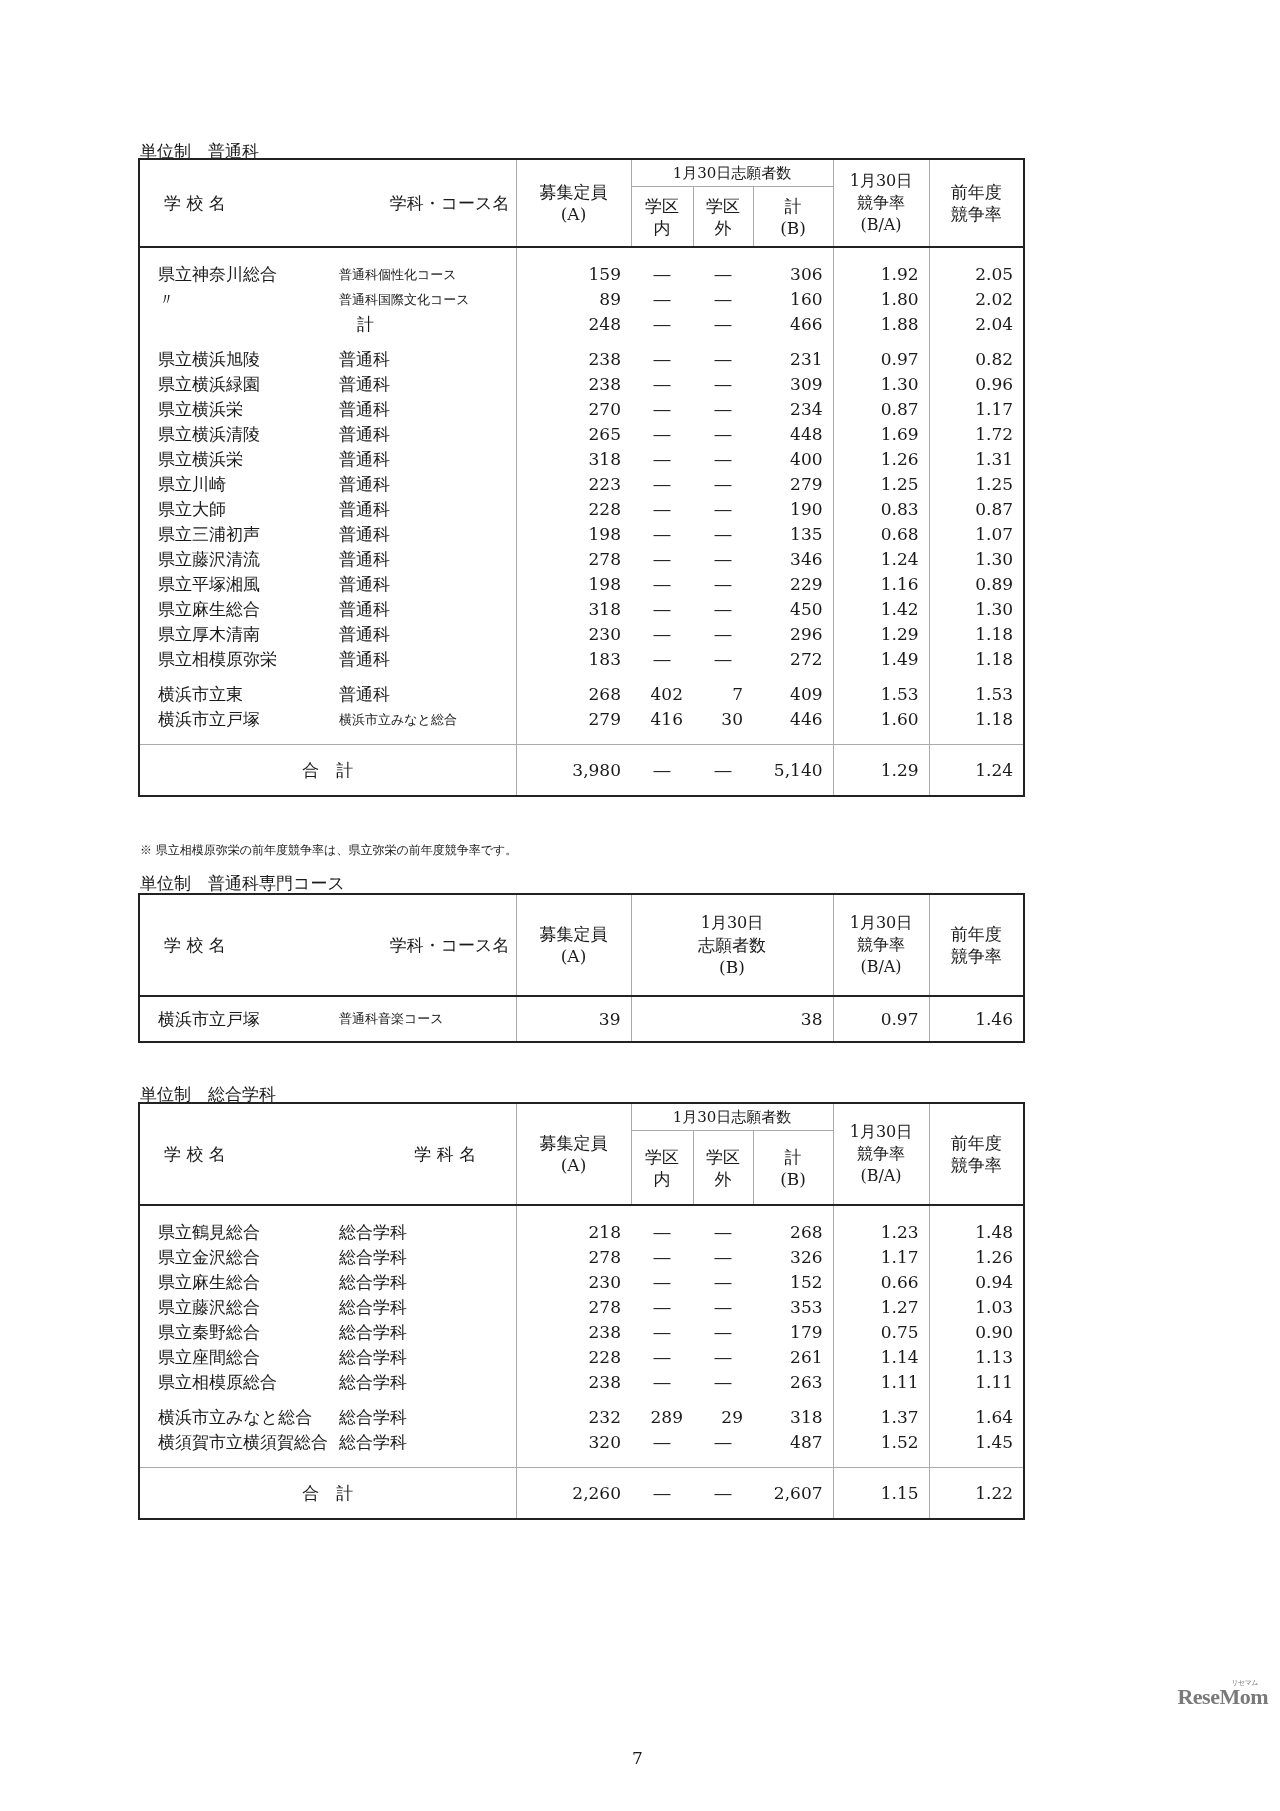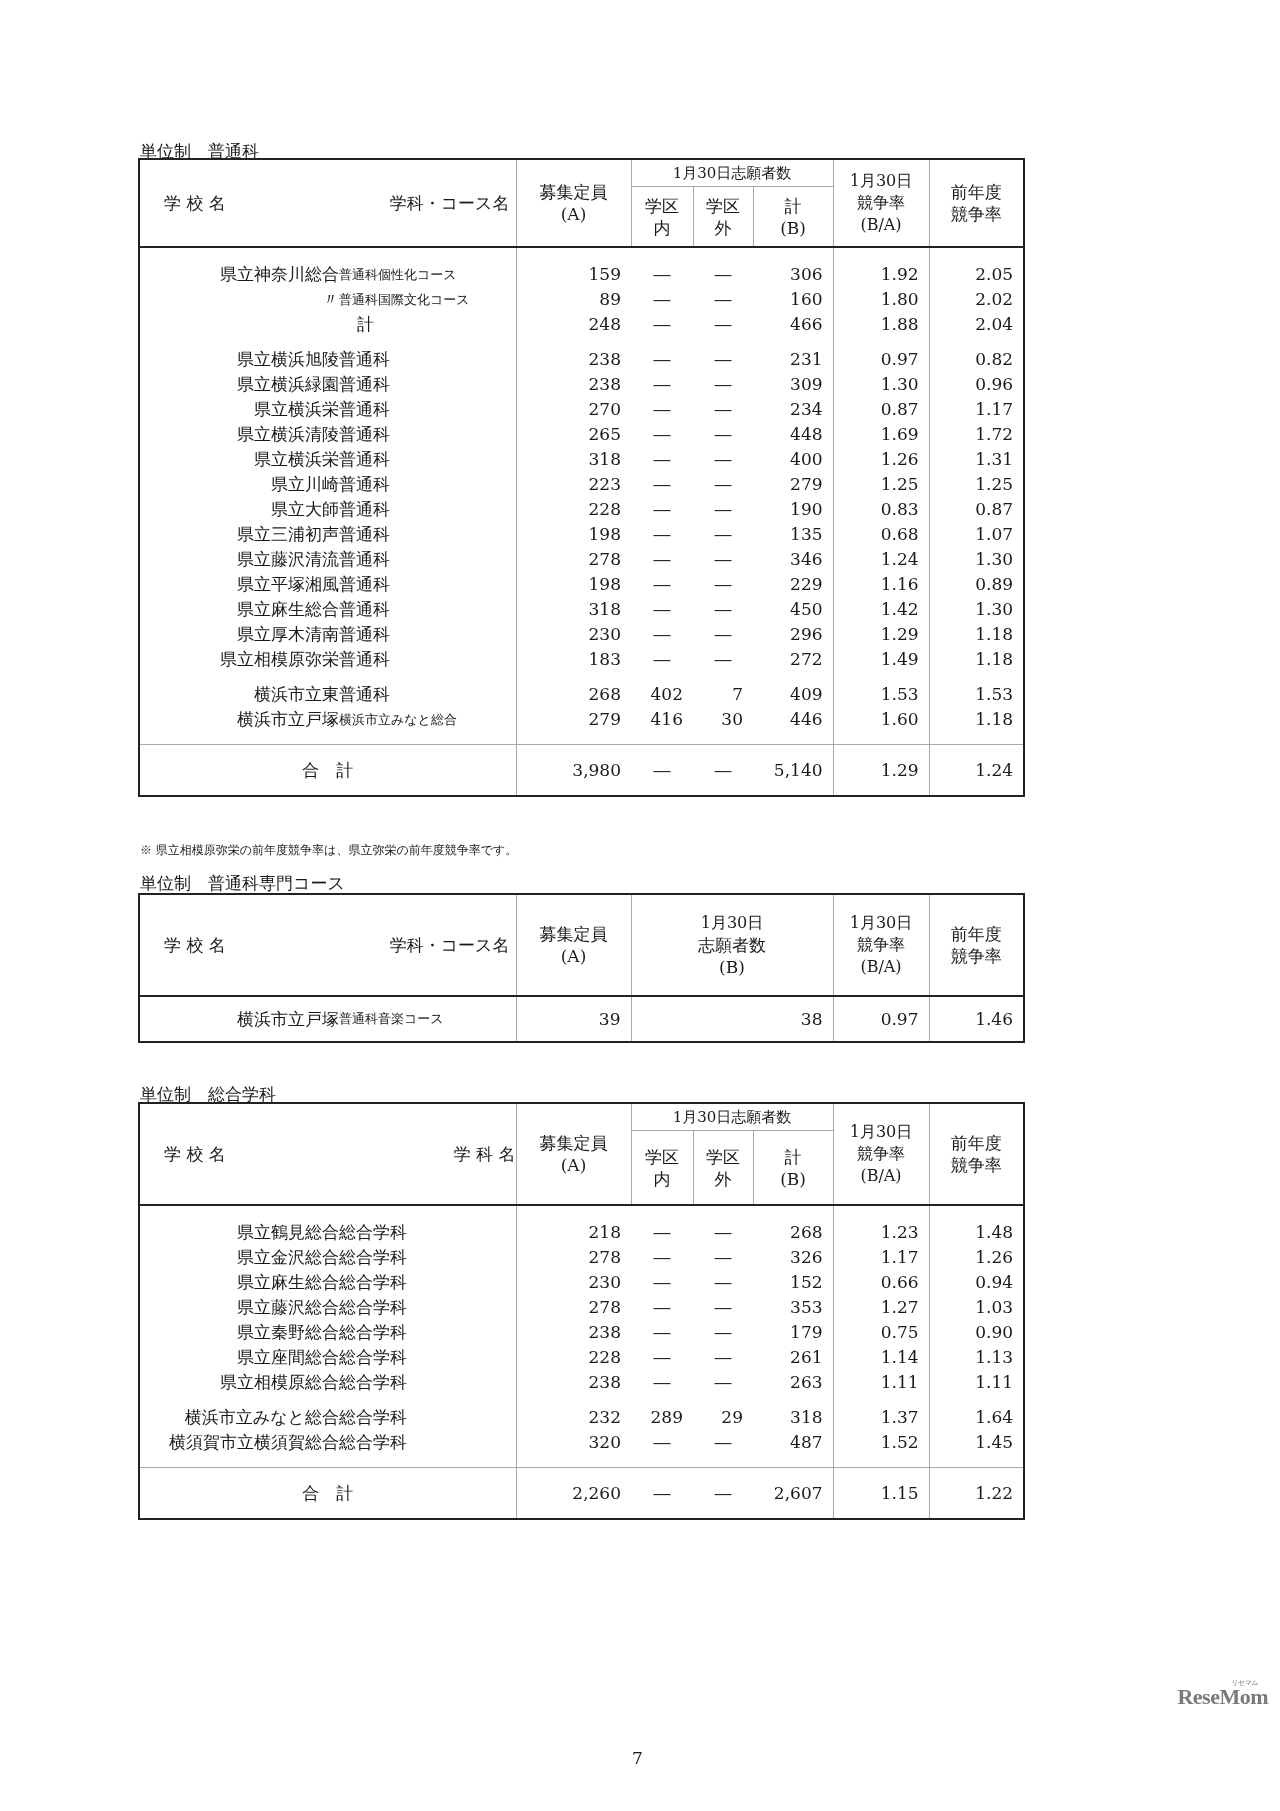"県立神奈川総合" .school { text-align: right -> none }
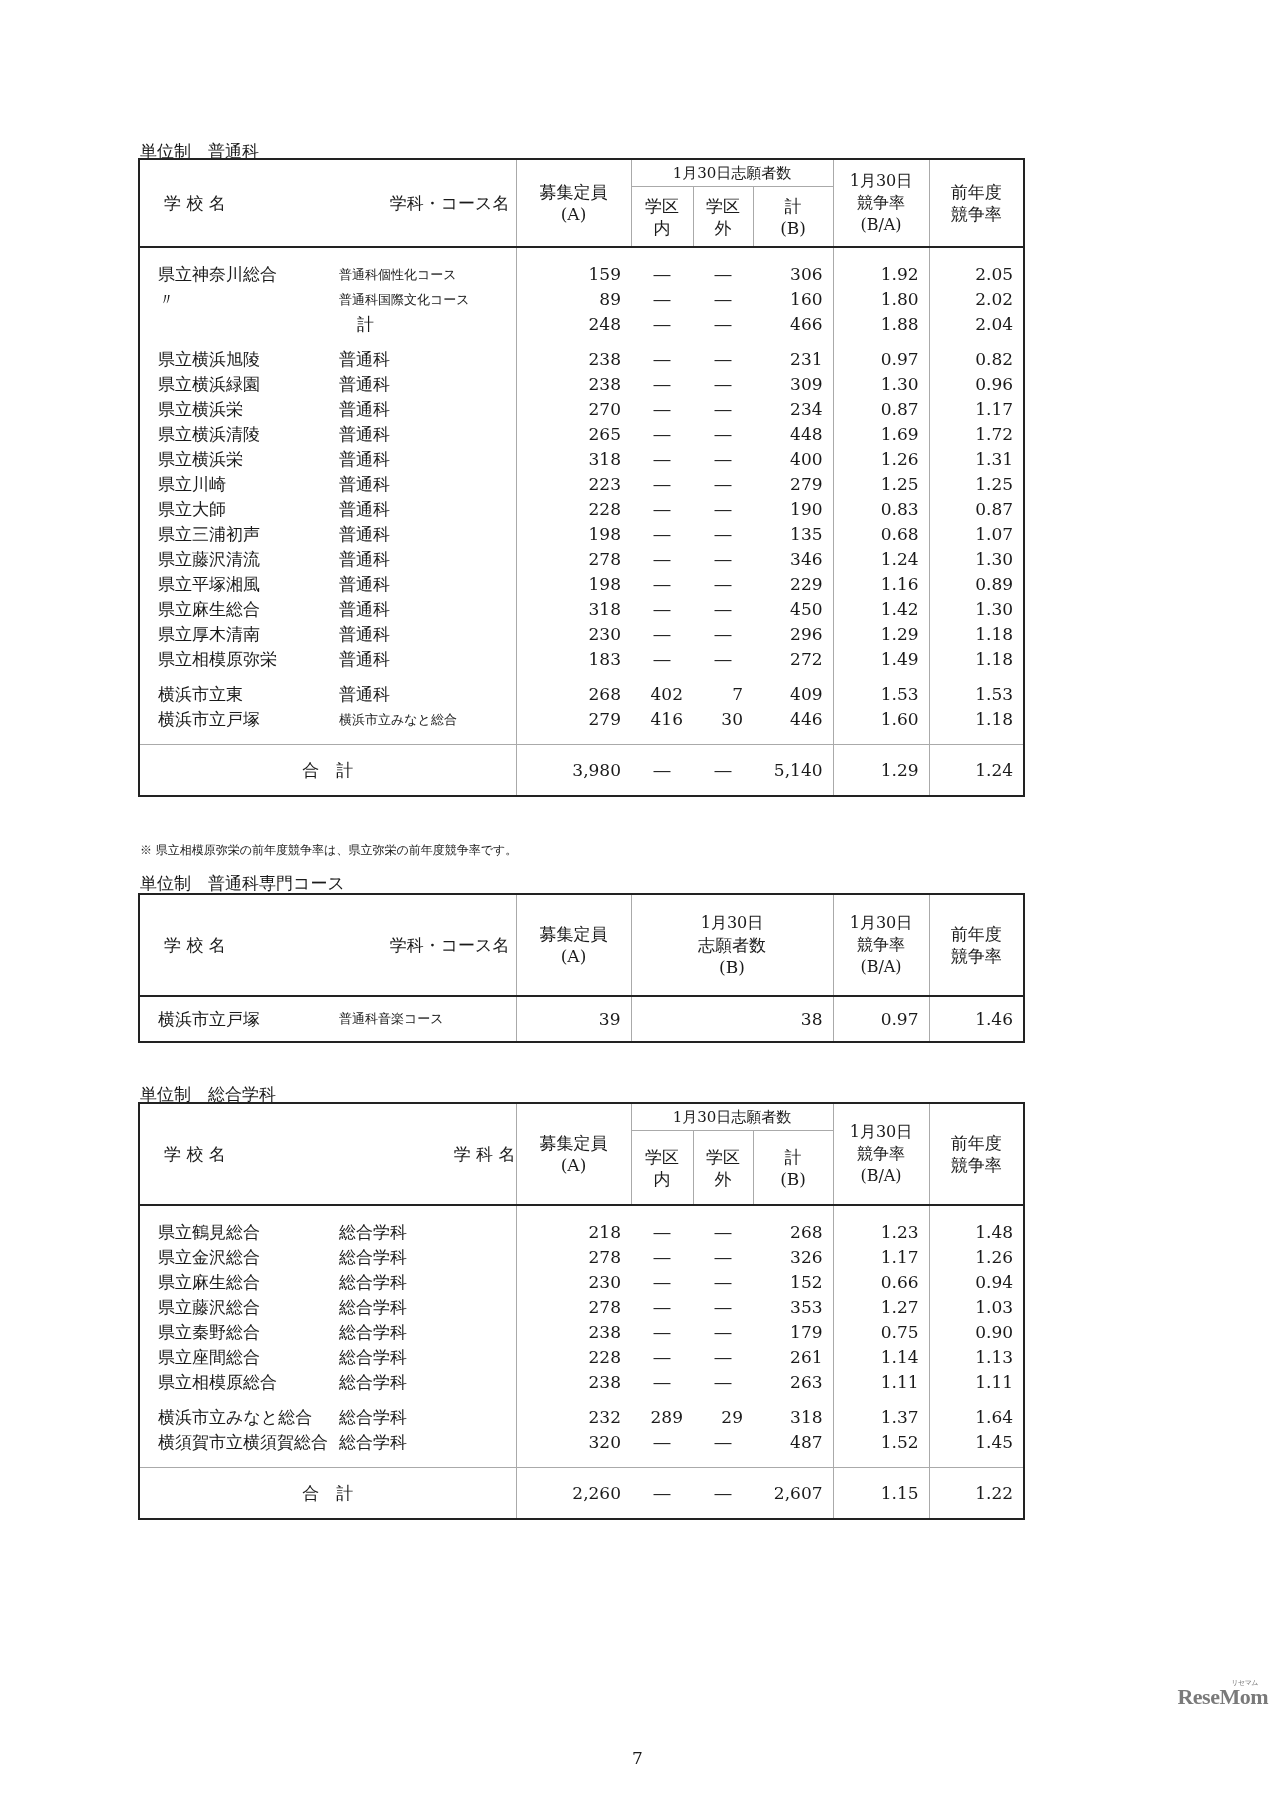"学 科 名" th.hdr-bottom { text-align: right -> center }
